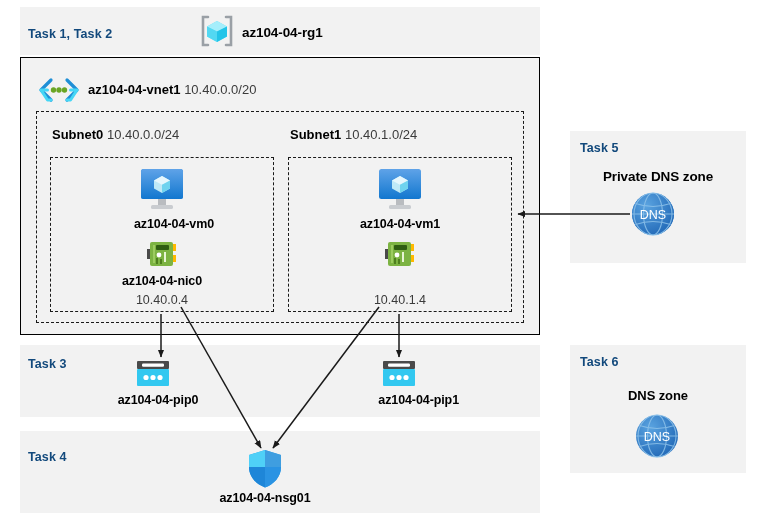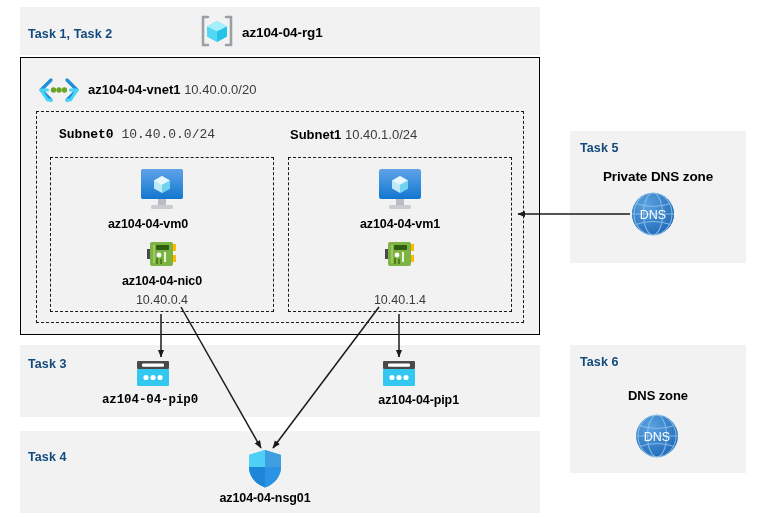"Subnet0 10.40.0.0/24" div.hdr { font-family: Liberation Mono, monospace -> none; left: 59px -> 52px }
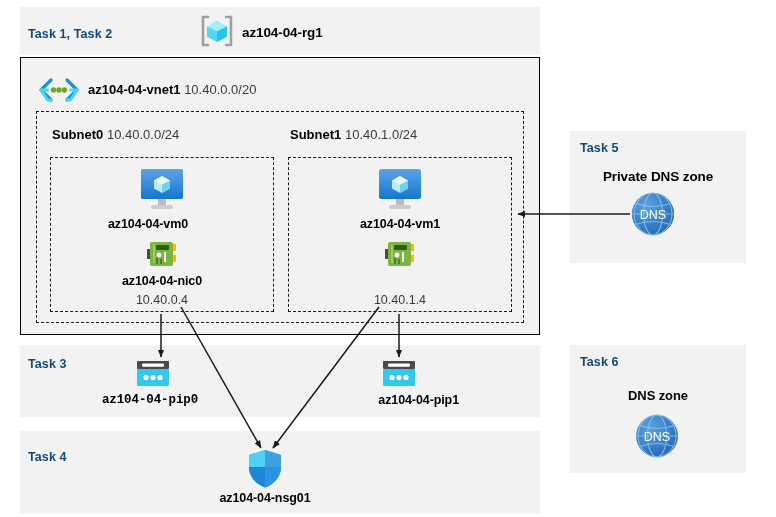"az104-04-vm0" div.node-label { left: 88px -> 114px }
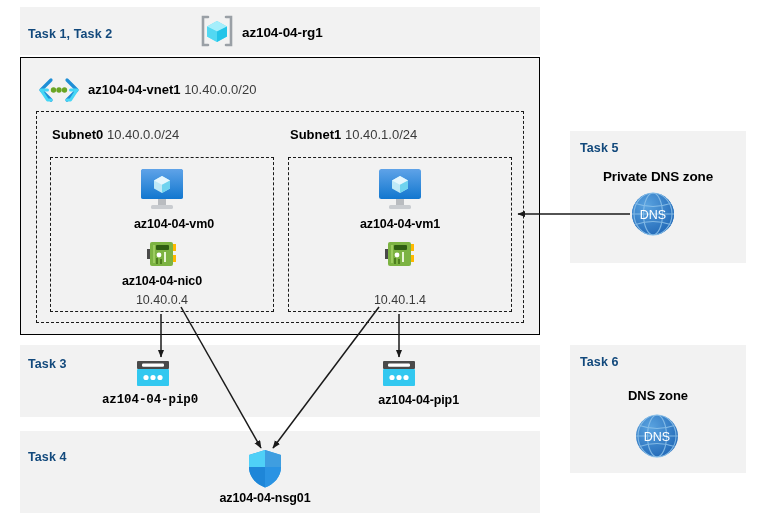"az104-04-pip0" div.node-label { font-family: Liberation Mono, monospace -> none; left: 90px -> 98px }
